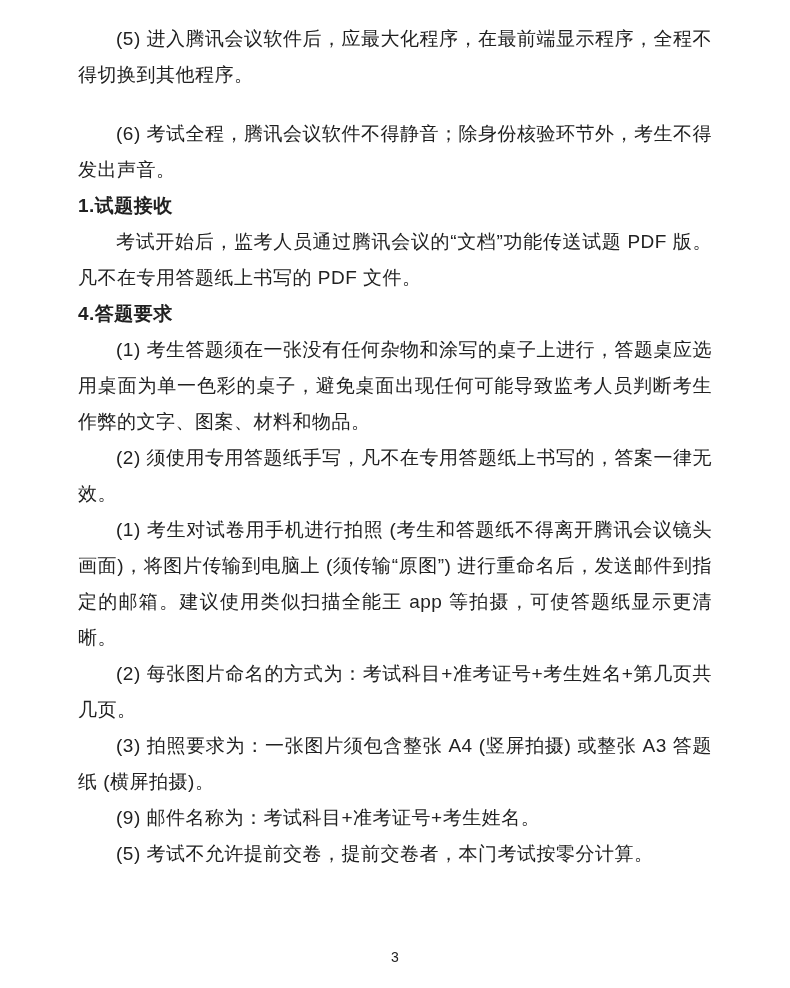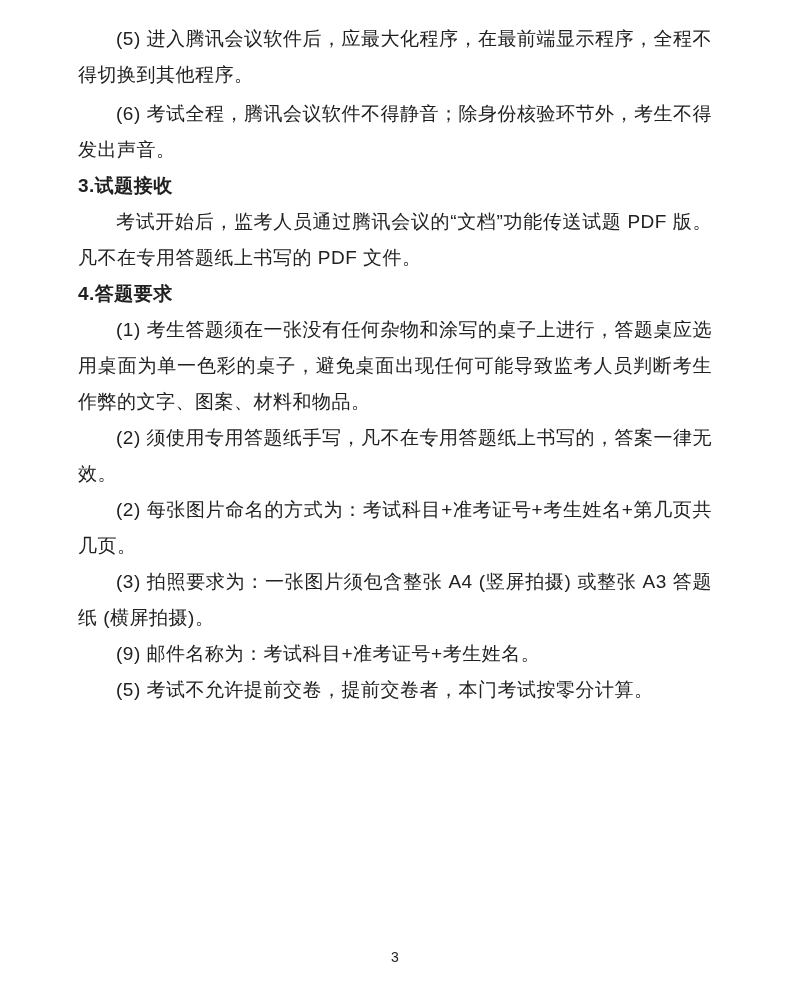"(6) 考试全程，腾讯会议软件不得静音；除身份核验环节外，考生不得发出声音。" .doc-body p.gap { margin-top: 3px -> 23px }
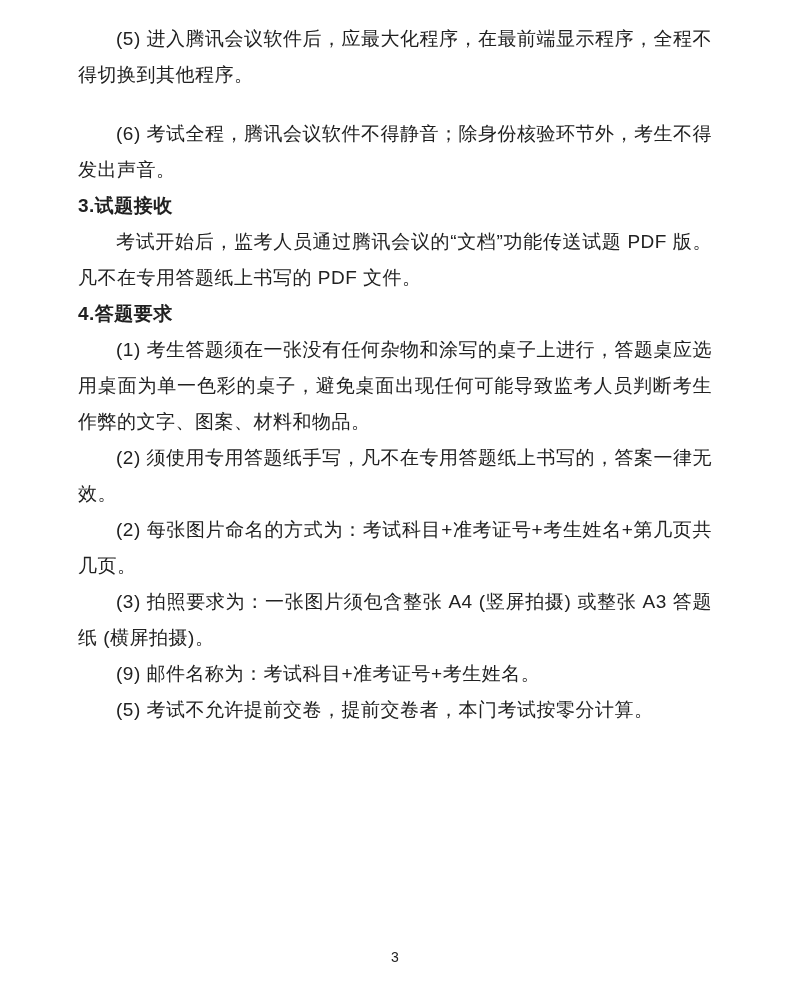"3.试题接收" p.heading { text: 3 -> 1 }
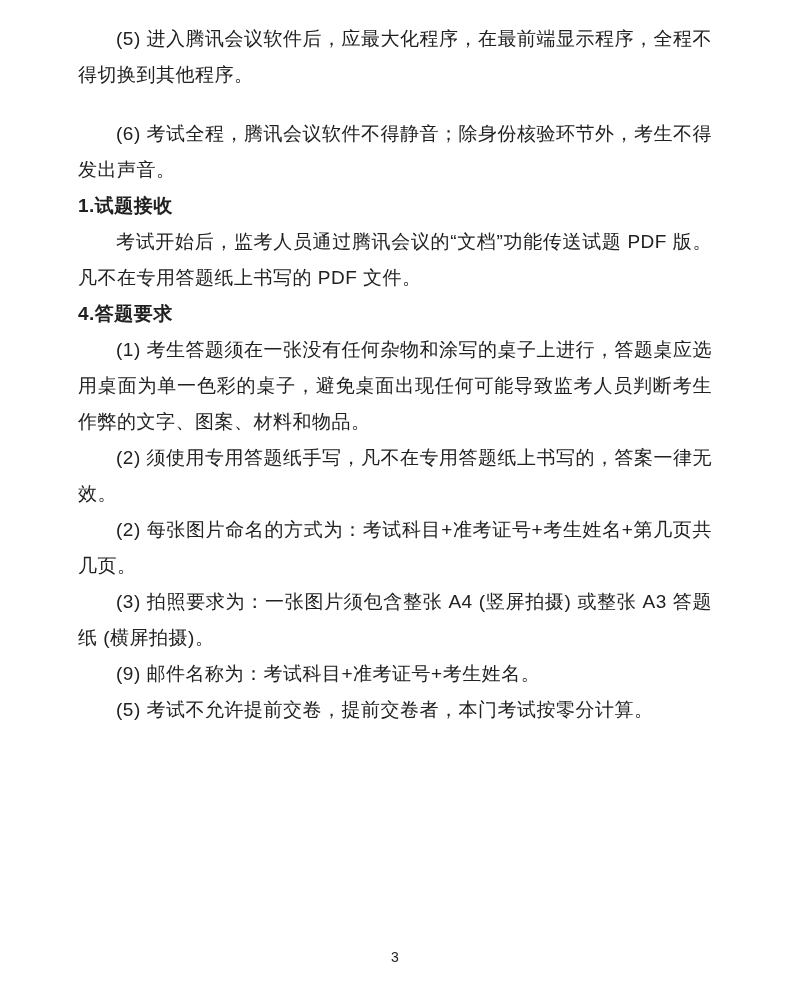"(1) 考生对试卷用手机进行拍照" p.para { html: none -> <p>(1) 考生对试卷用手机进行拍照 (考生和答题纸不得离开腾讯会议镜头画面)，将图片传输到电脑上 (须传输“原图”) 进行重命名后，发送邮件到指定的邮箱。建议使用类似扫描全能王 app 等拍摄，可使答题纸显示更清晰。</p> }
